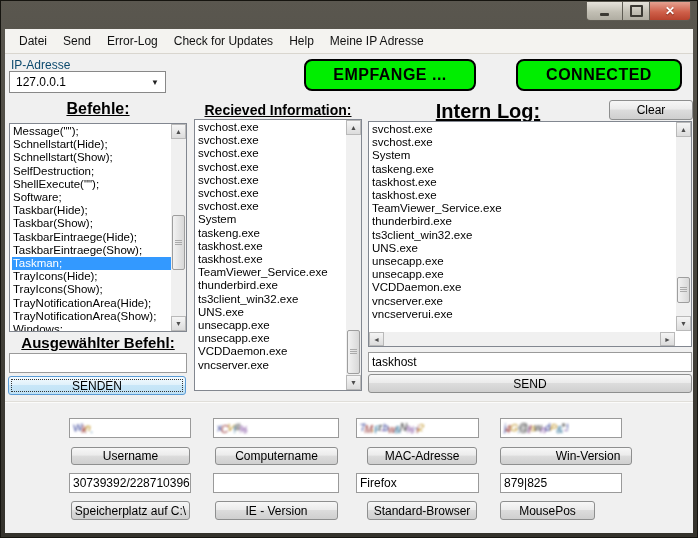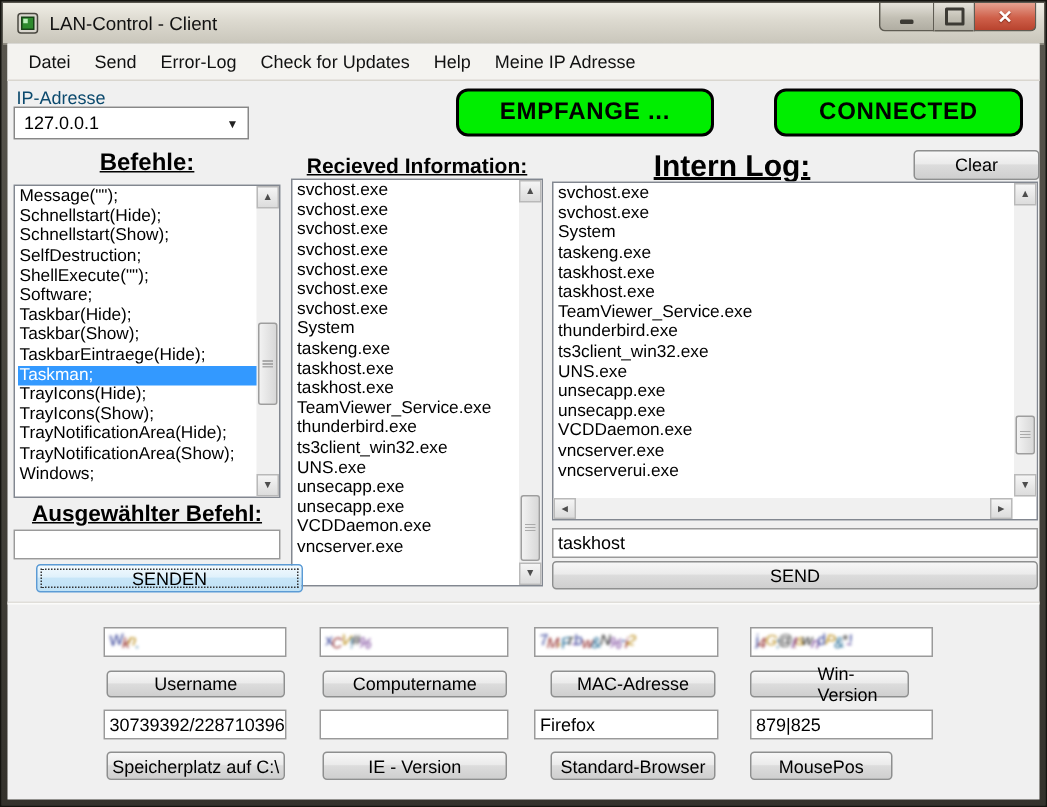"LAN-Control - Client" div.titlebar { html: <div> <svg> <rect></rect> <rect></rect> <rect></rect> </svg> <span>LAN-Control - Client</span> </div> -> none }
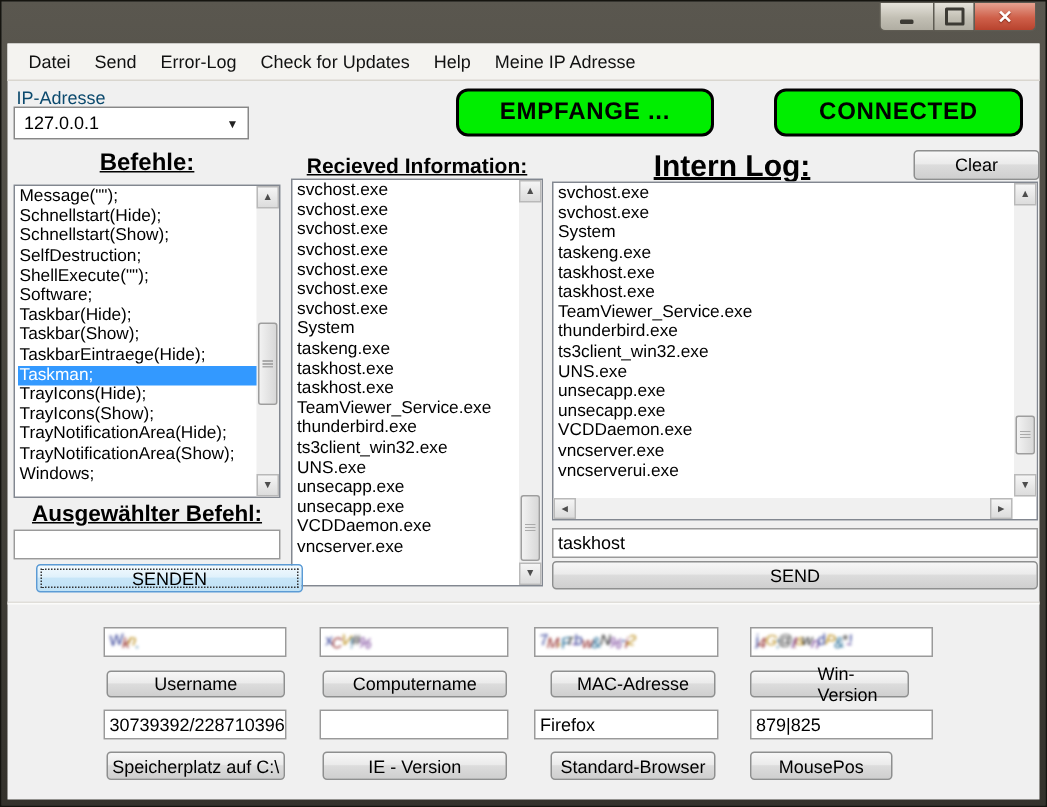"TaskbarEintraege(Show);" div.list-row { html: none -> <div>TaskbarEintraege(Show);</div> }
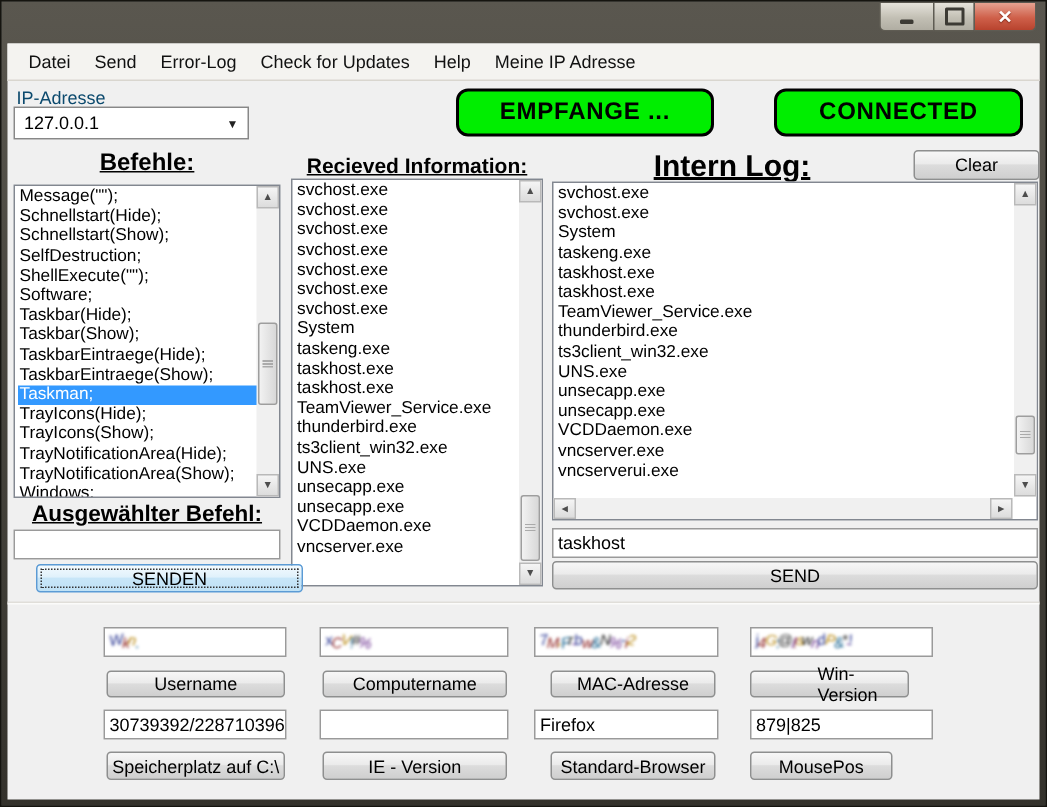"SENDEN" div.w7btn { left: 19px -> 3px }
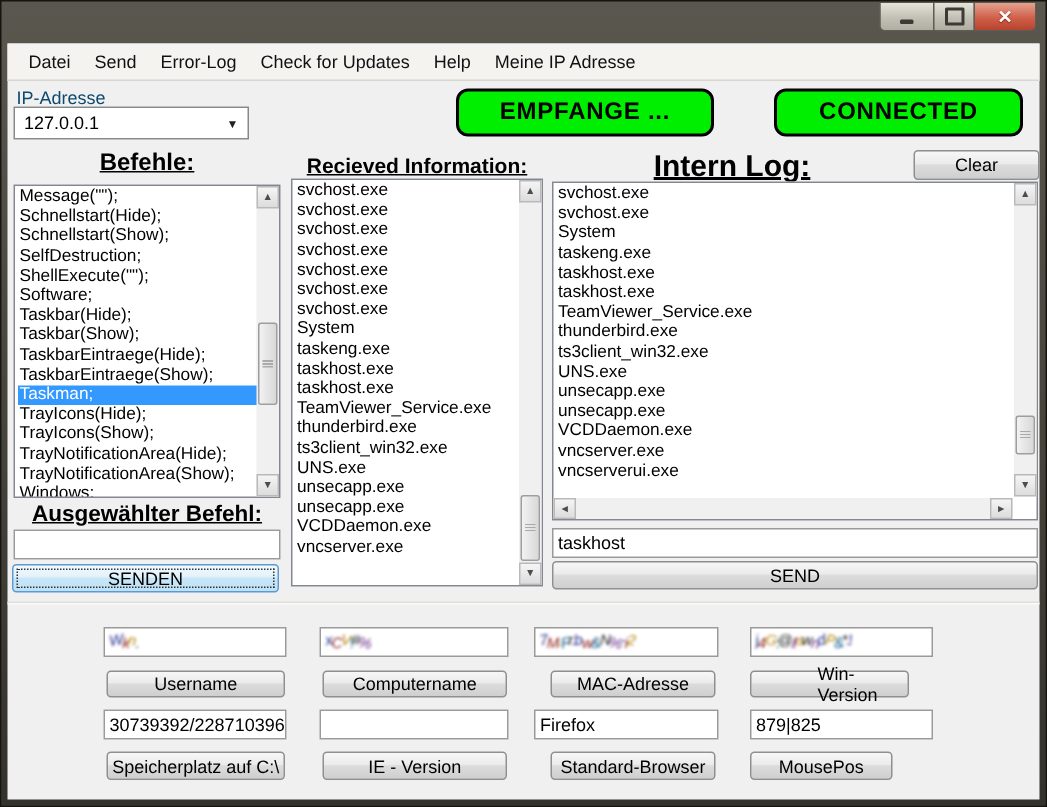"Win-Version" div.w7btn { width: 106px -> 132px }
